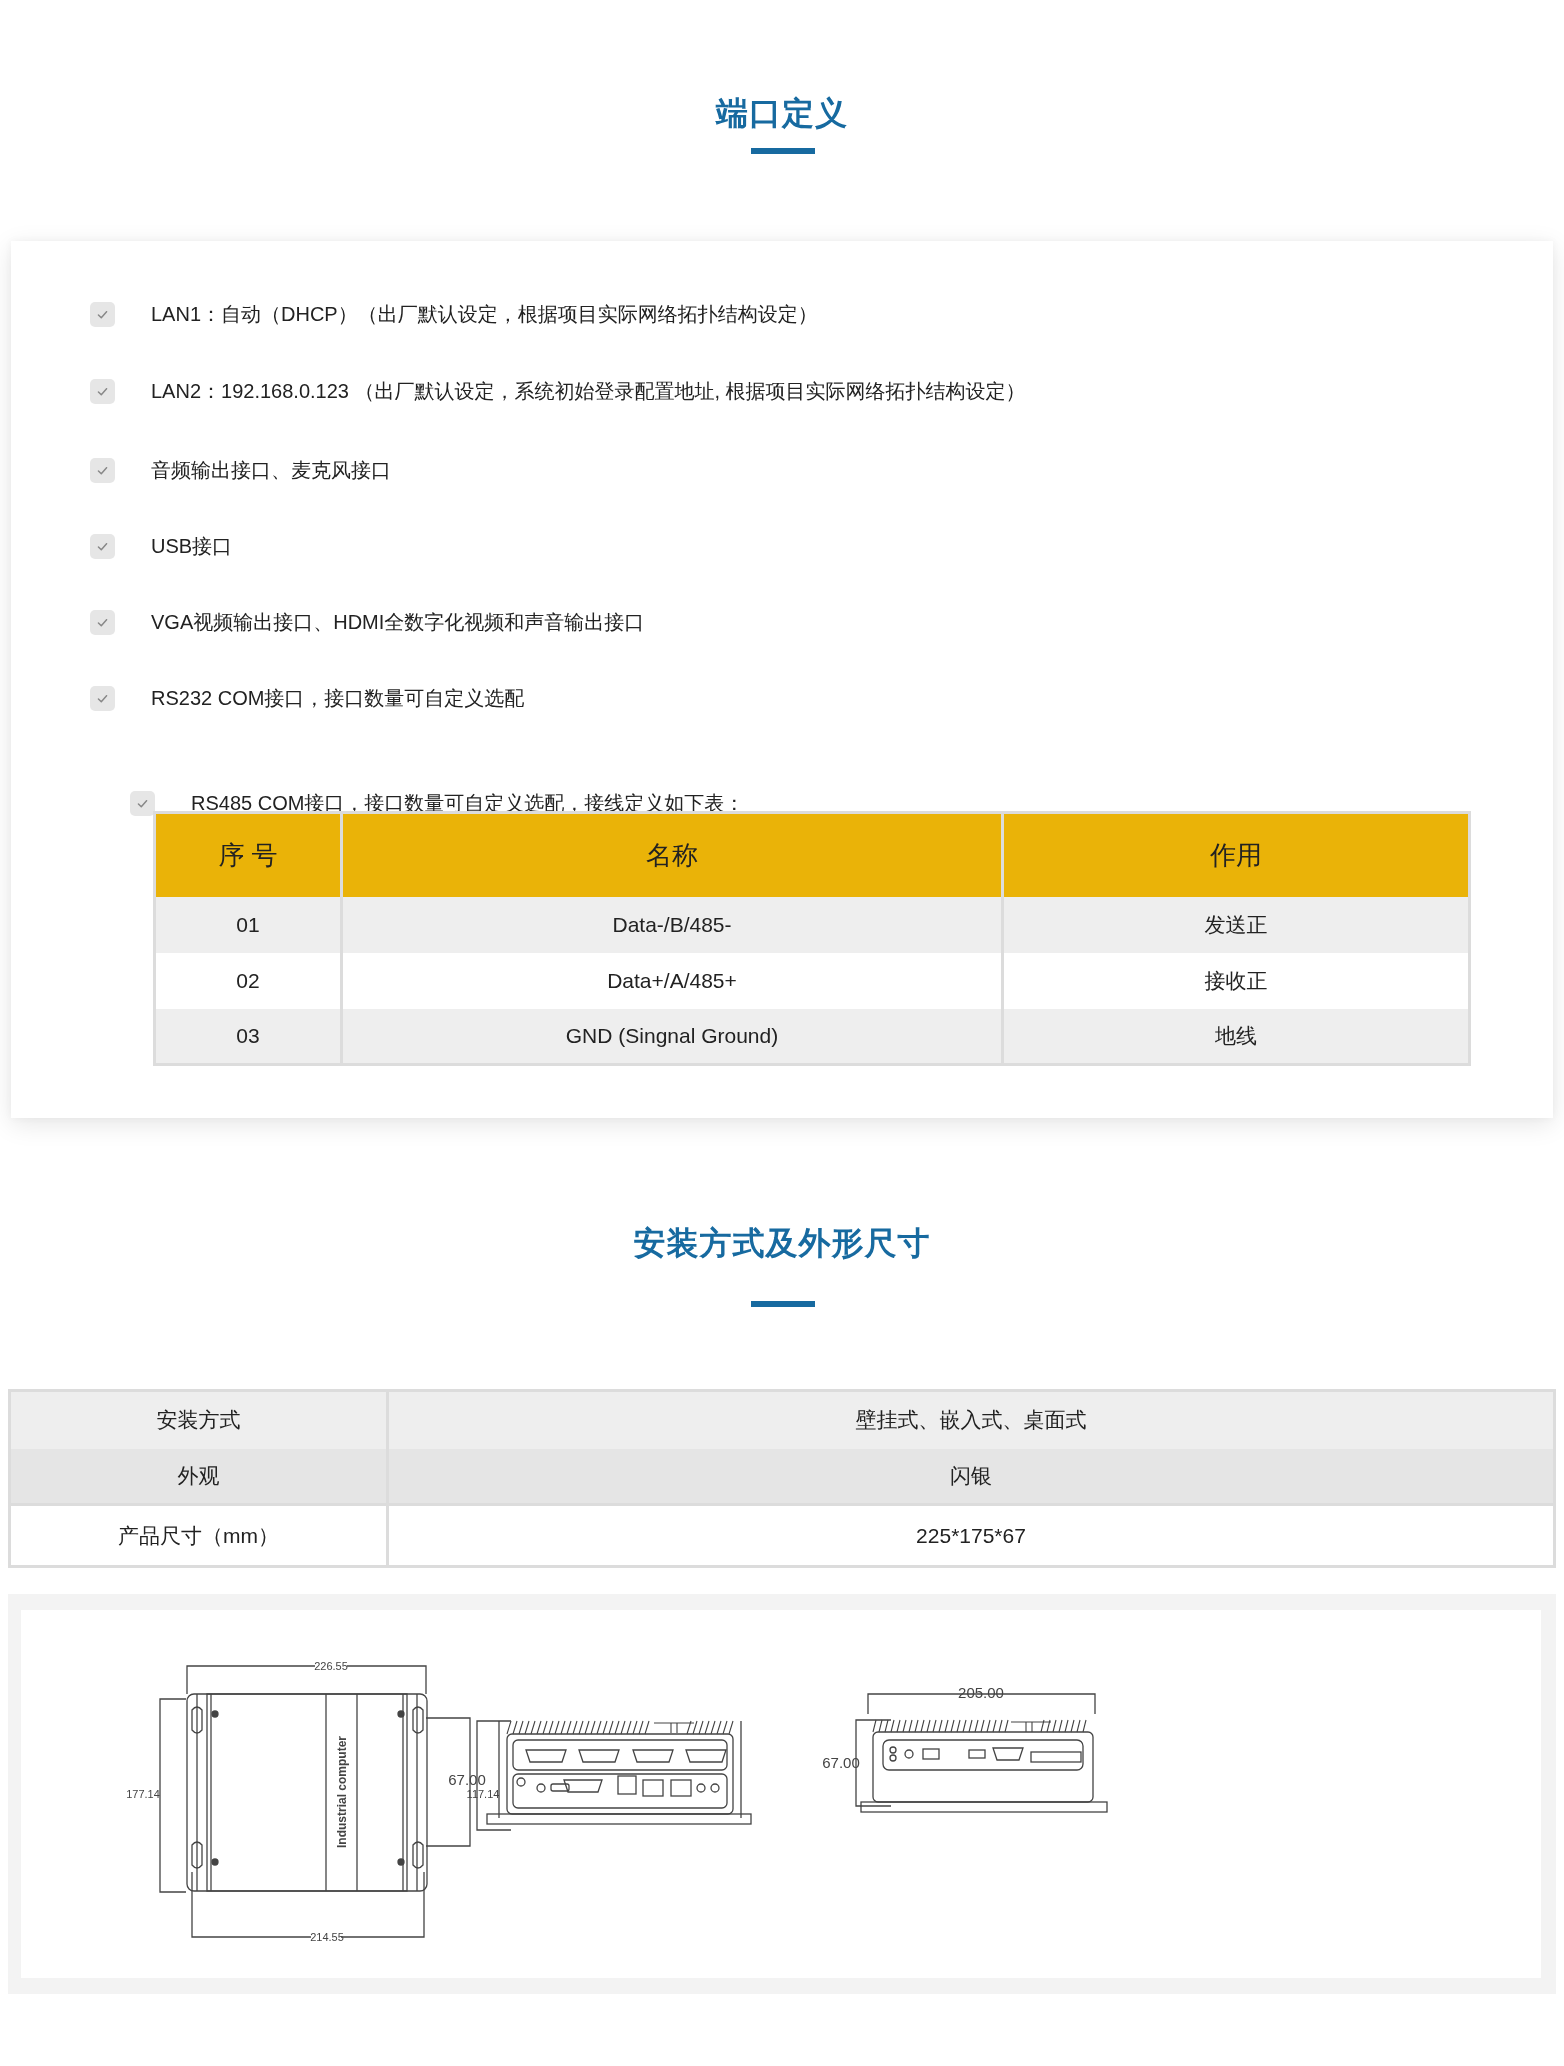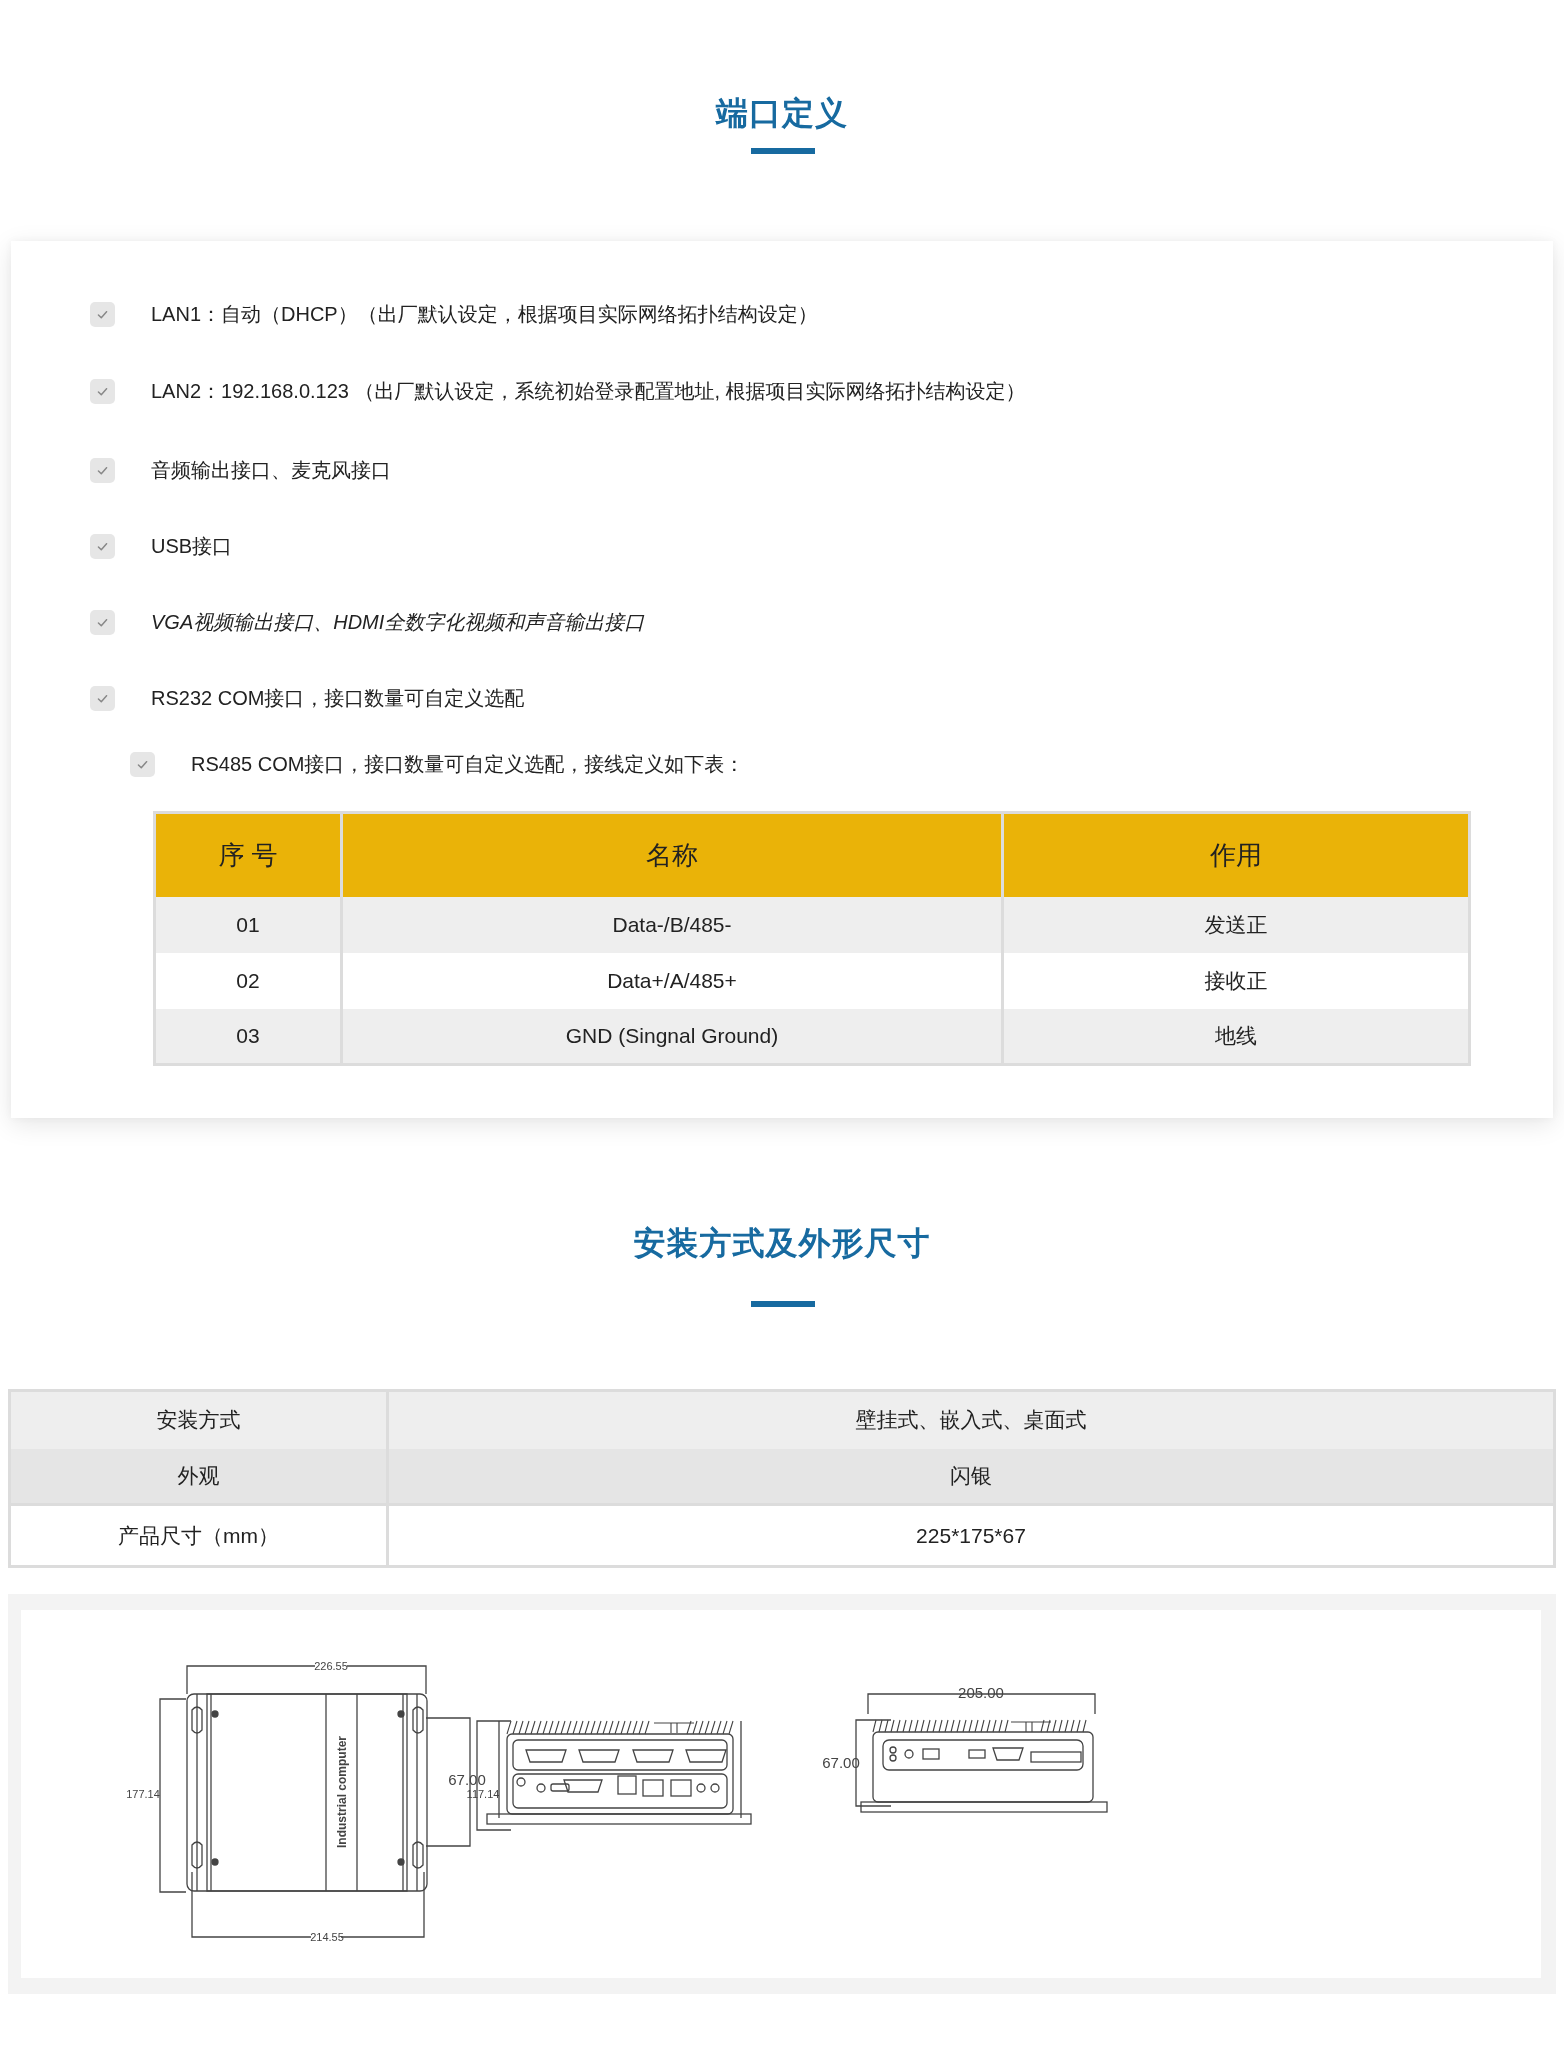"VGA视频输出接口、HDMI全数字化视频和声音输出接口" div.feature-item { font-style: italic -> none }
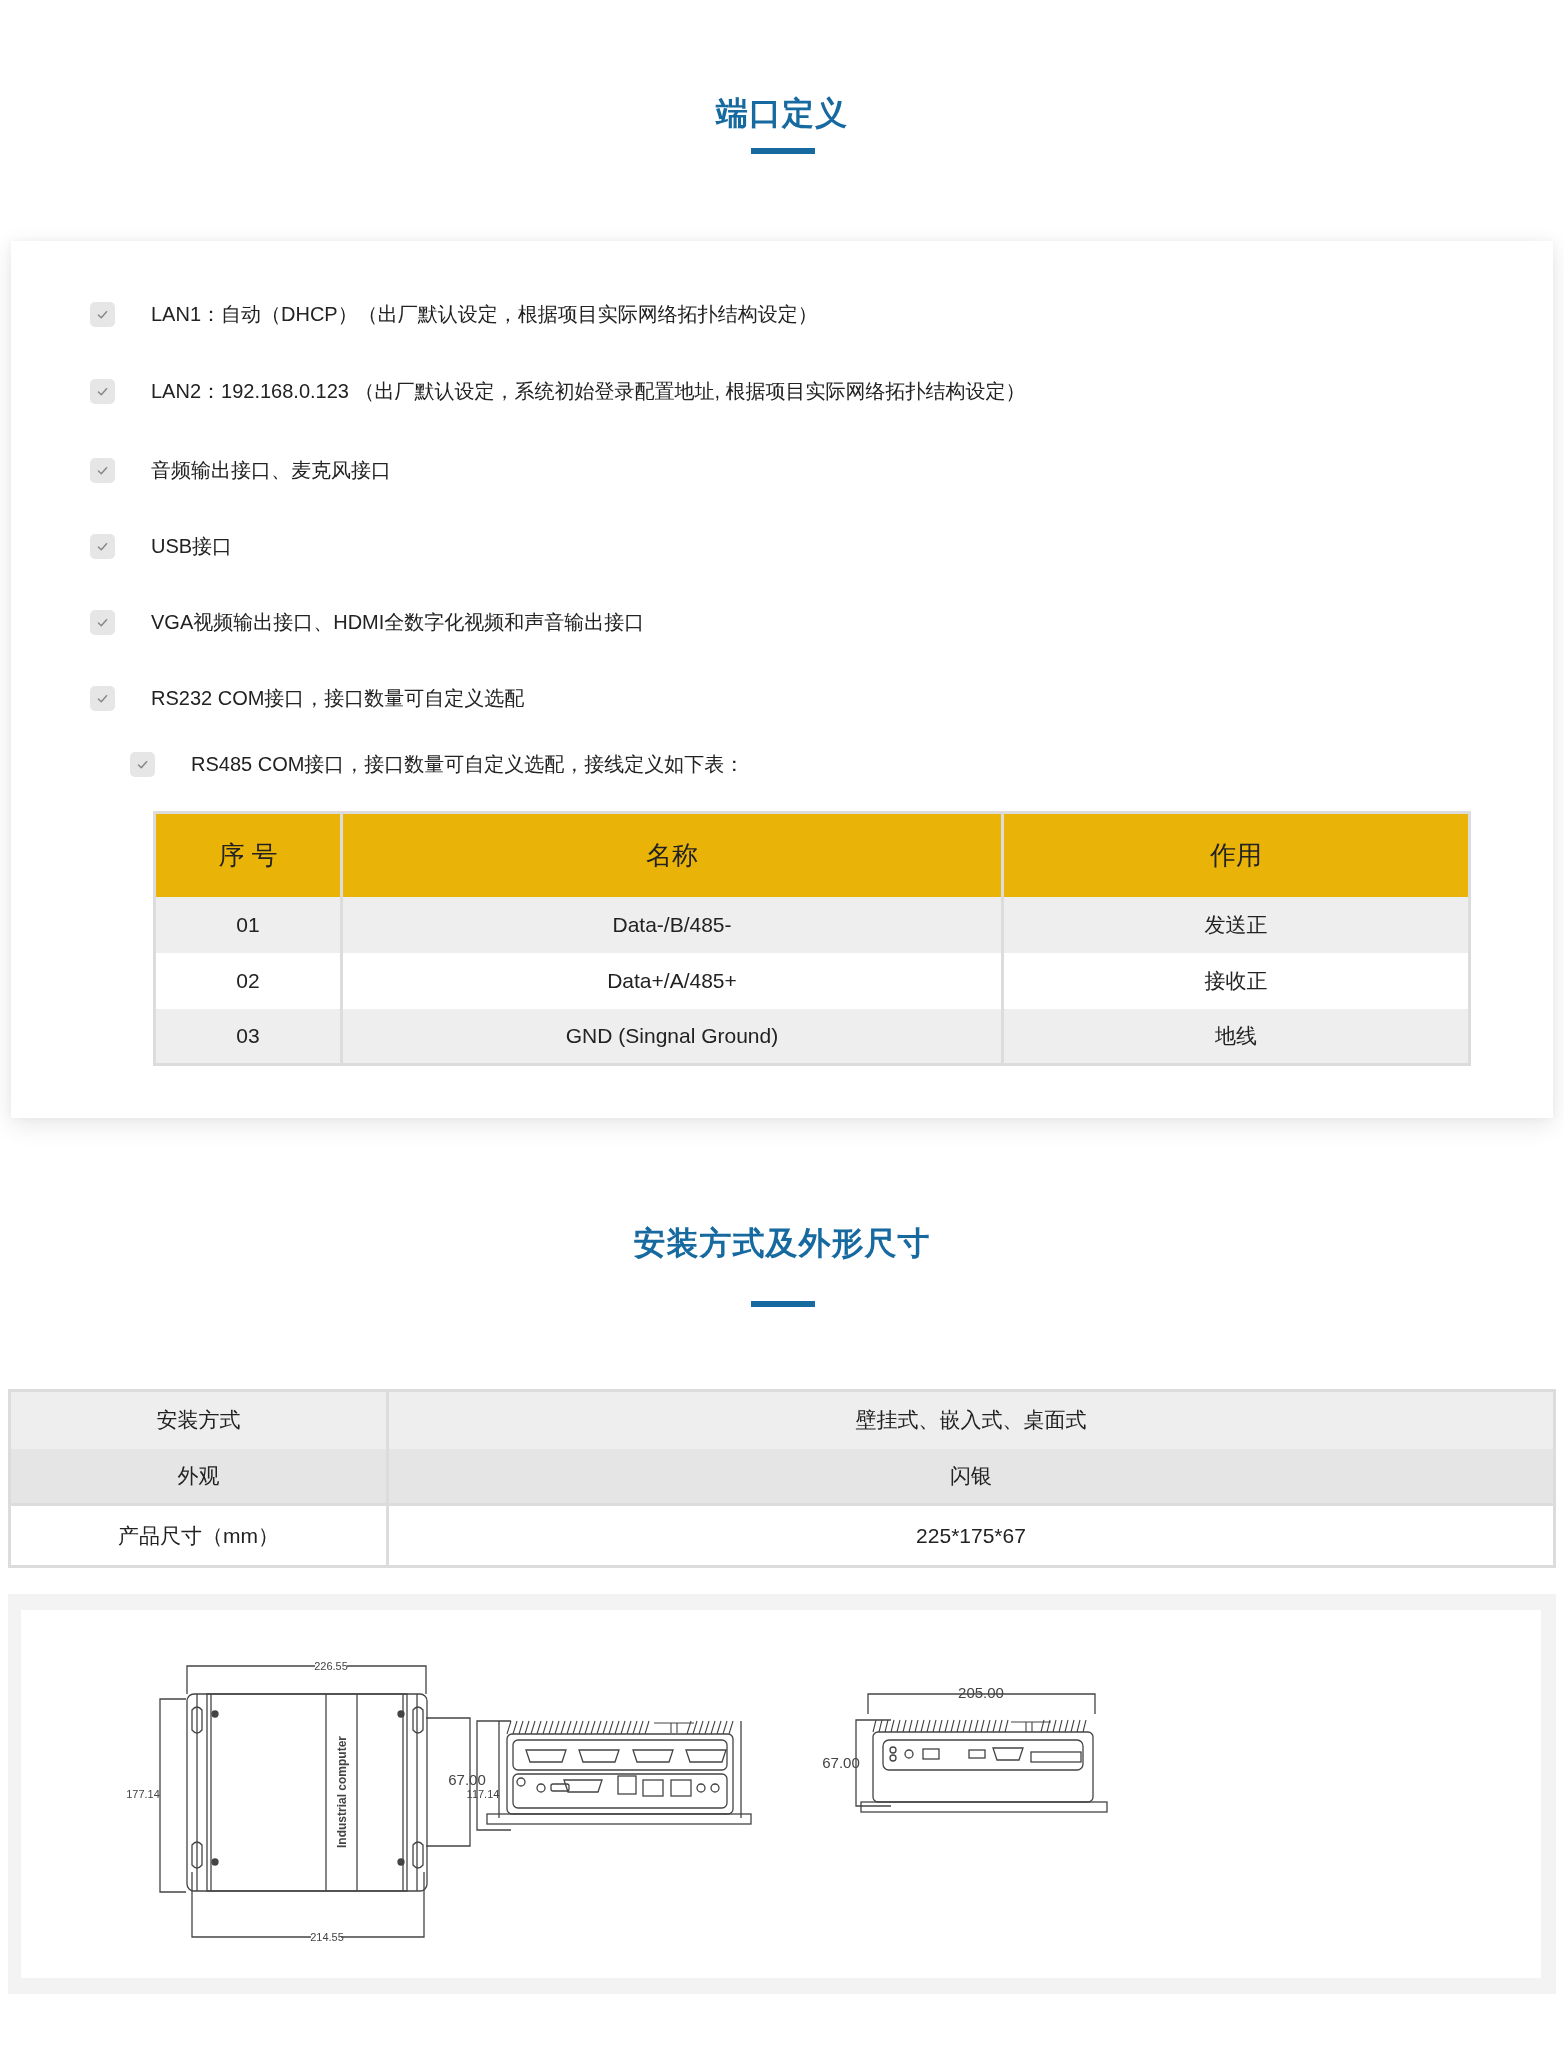"RS485 COM接口，接口数量可自定义选配，接线定义如下表：" div.feature-item { top: 508px -> 547px }
